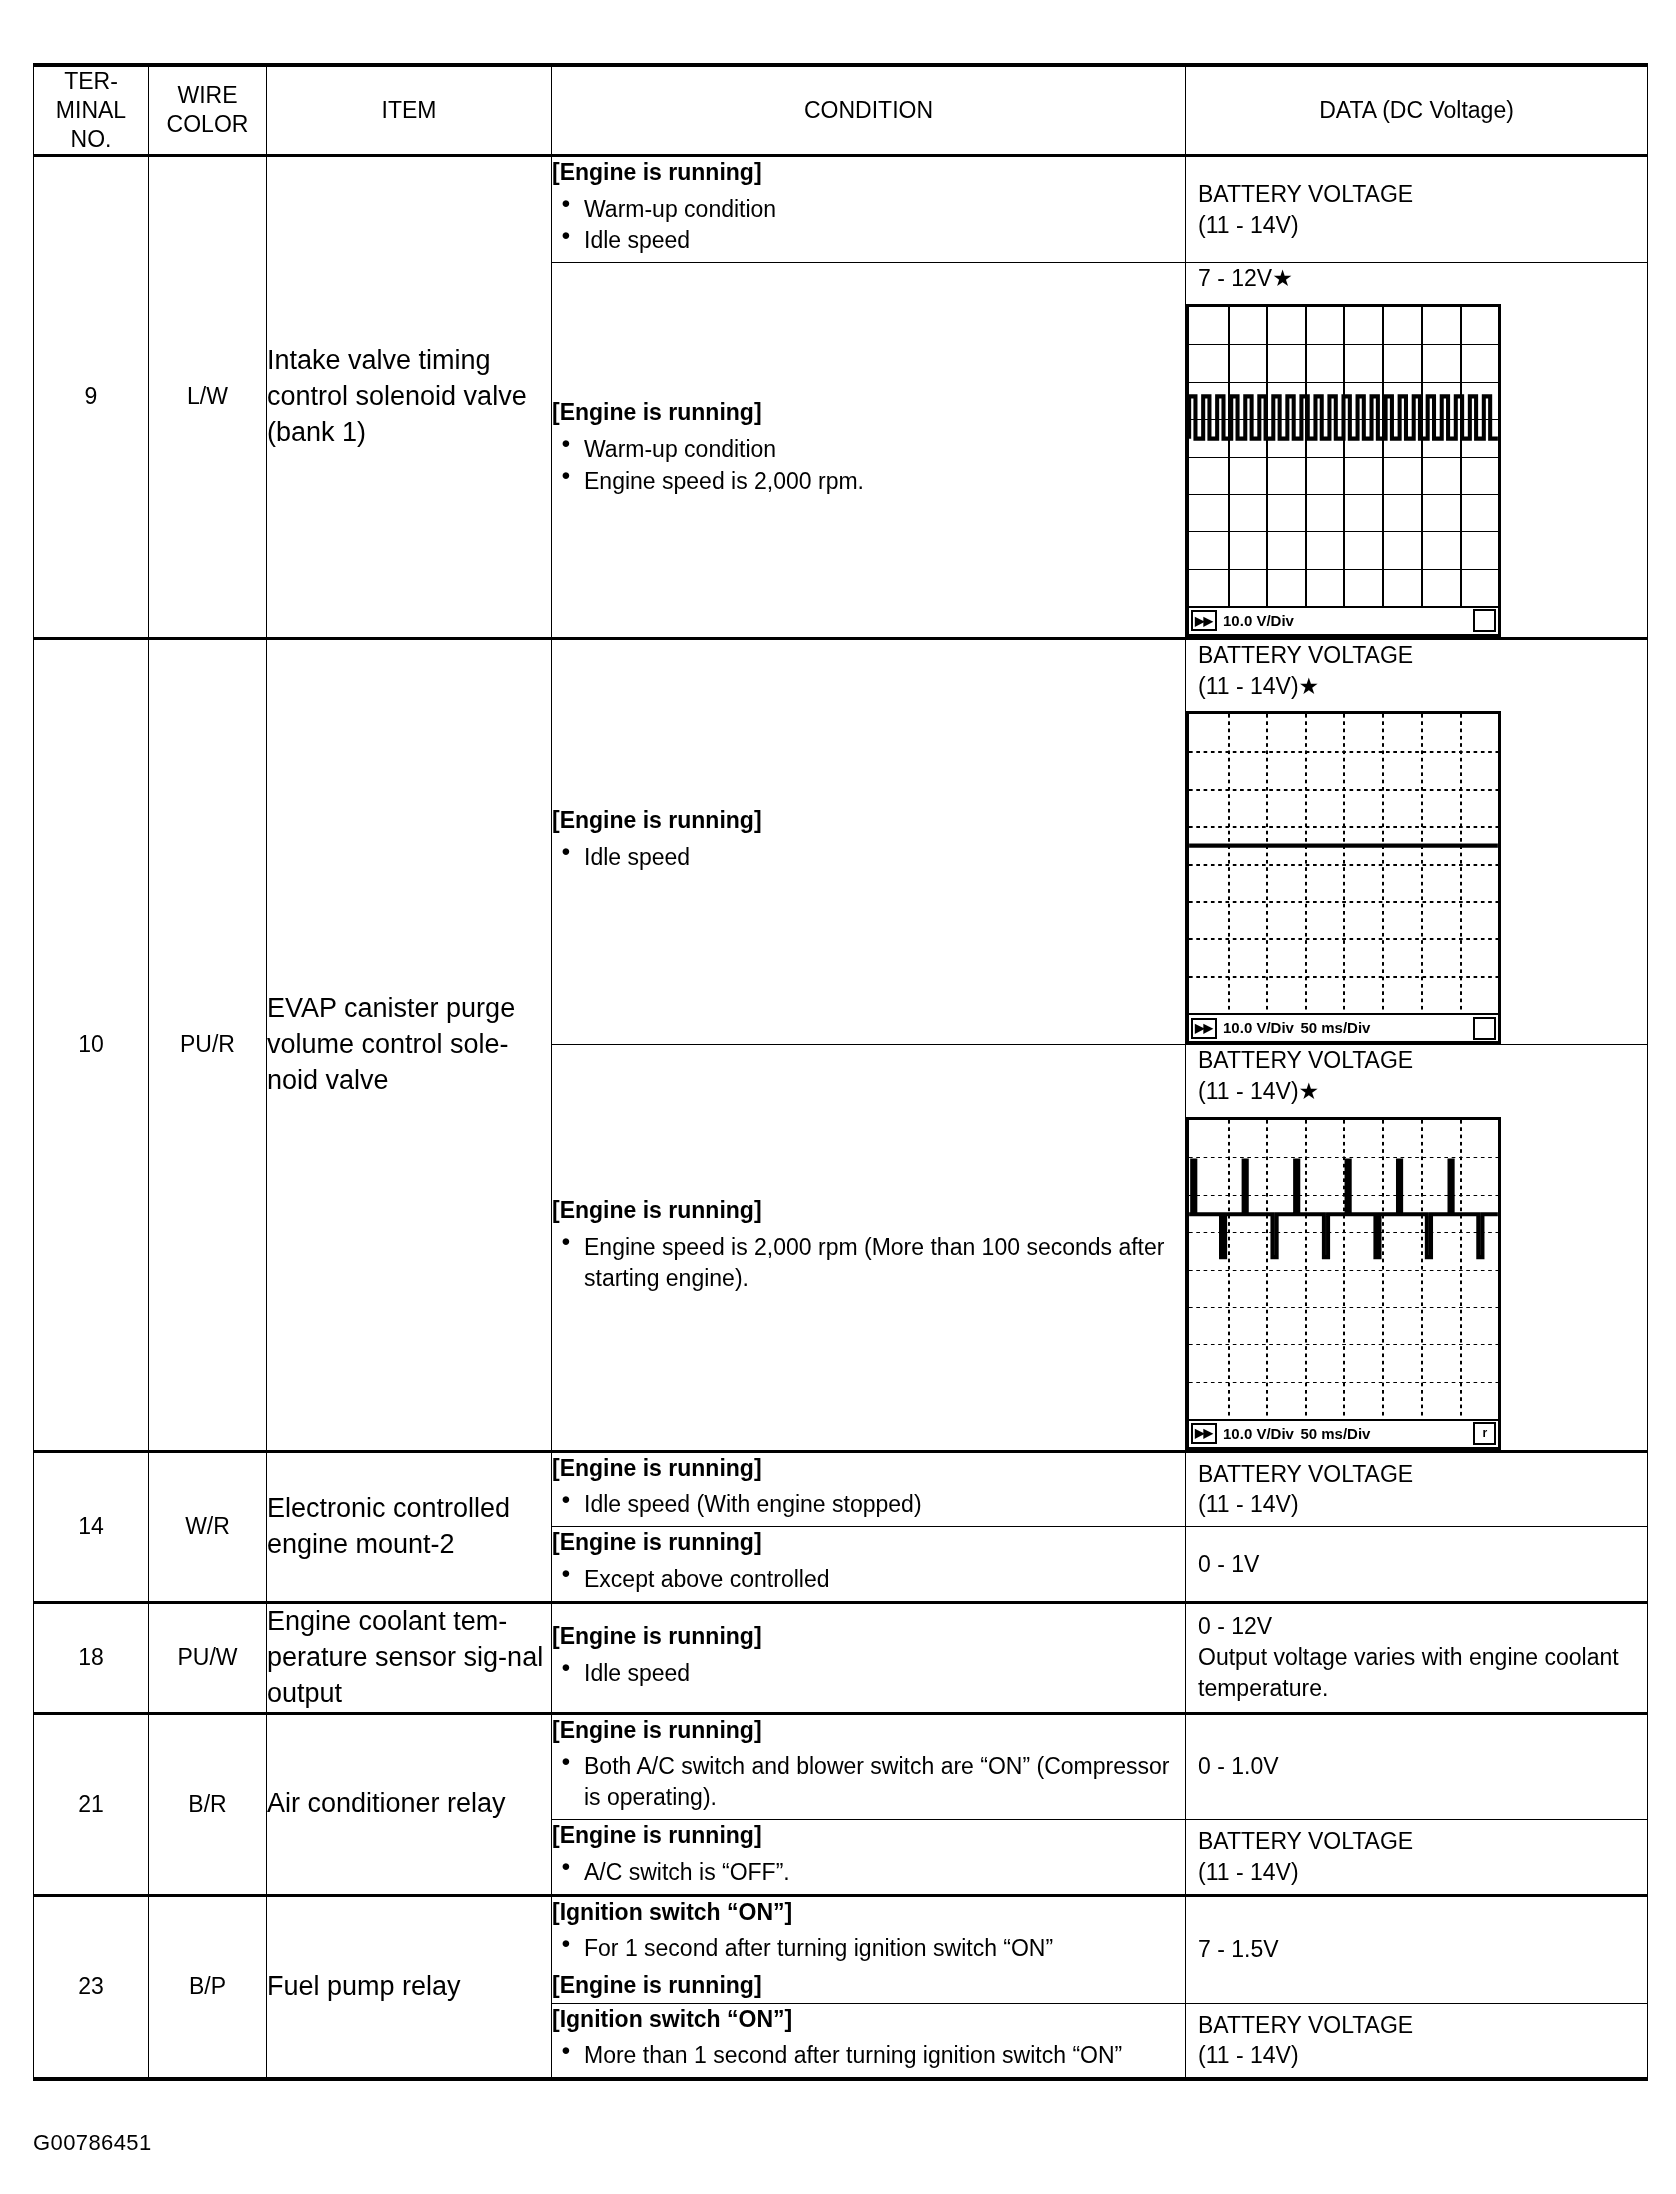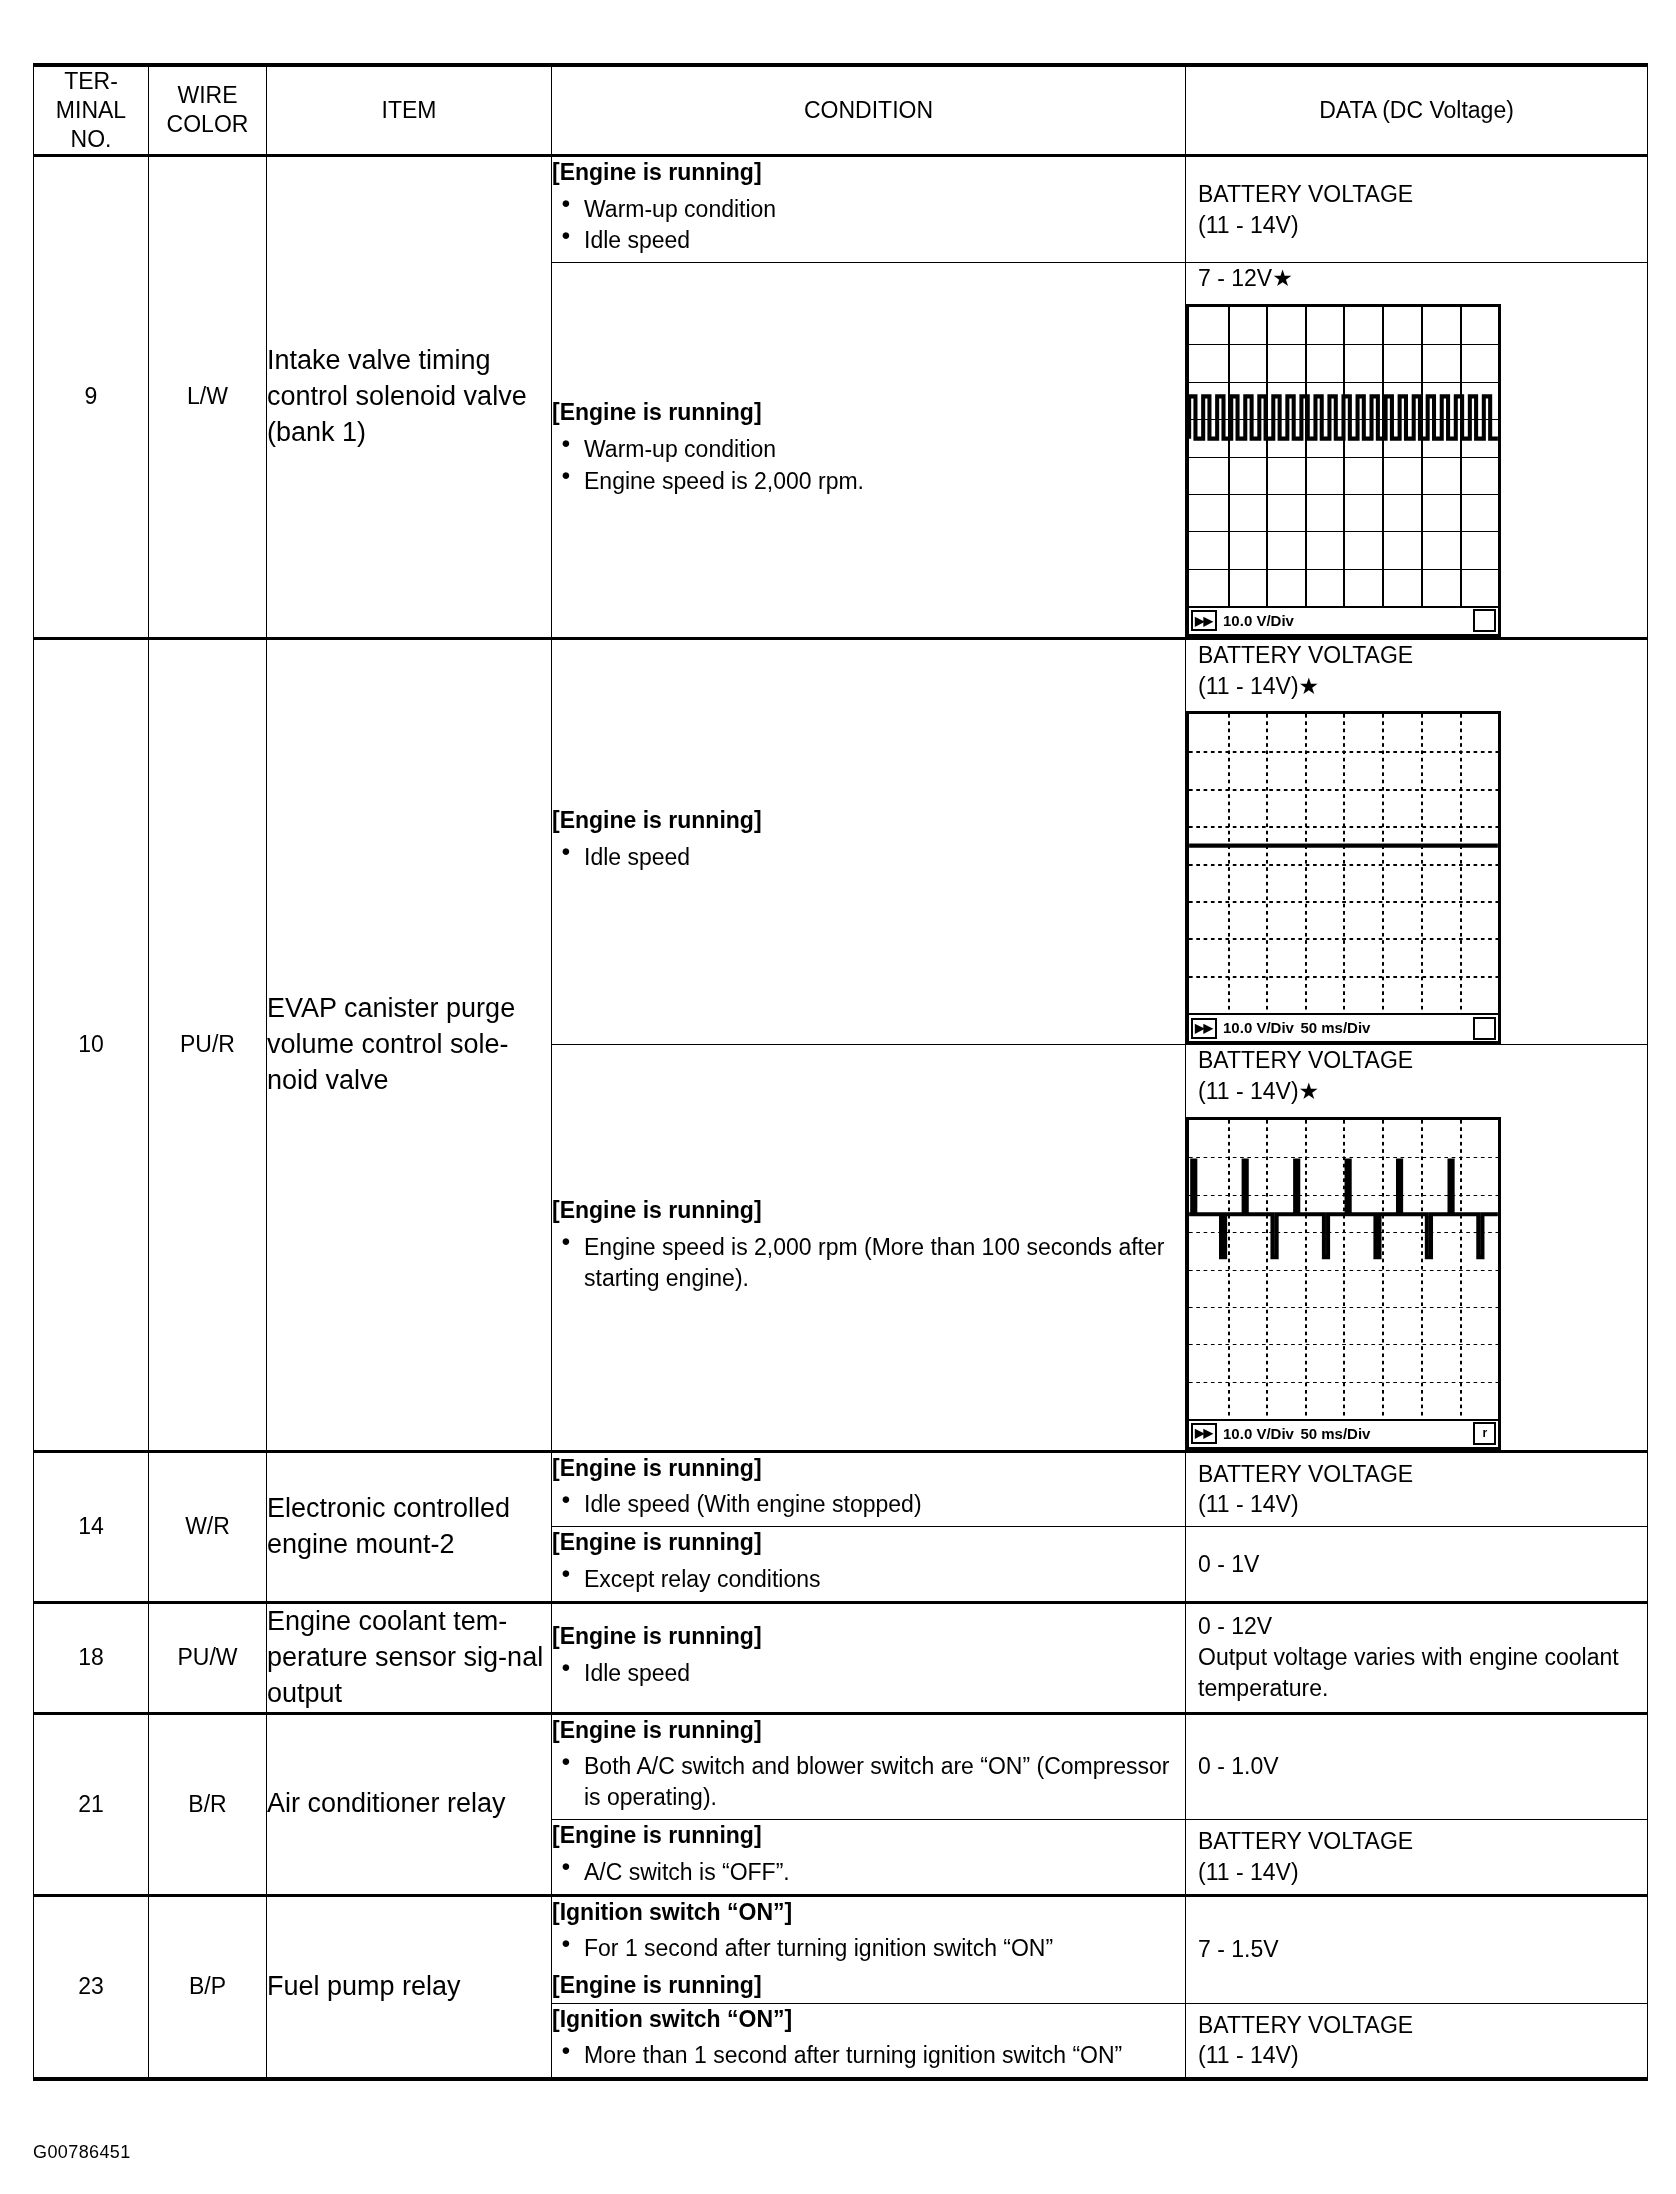"Except relay conditions" li { text: relay conditions -> above controlled }
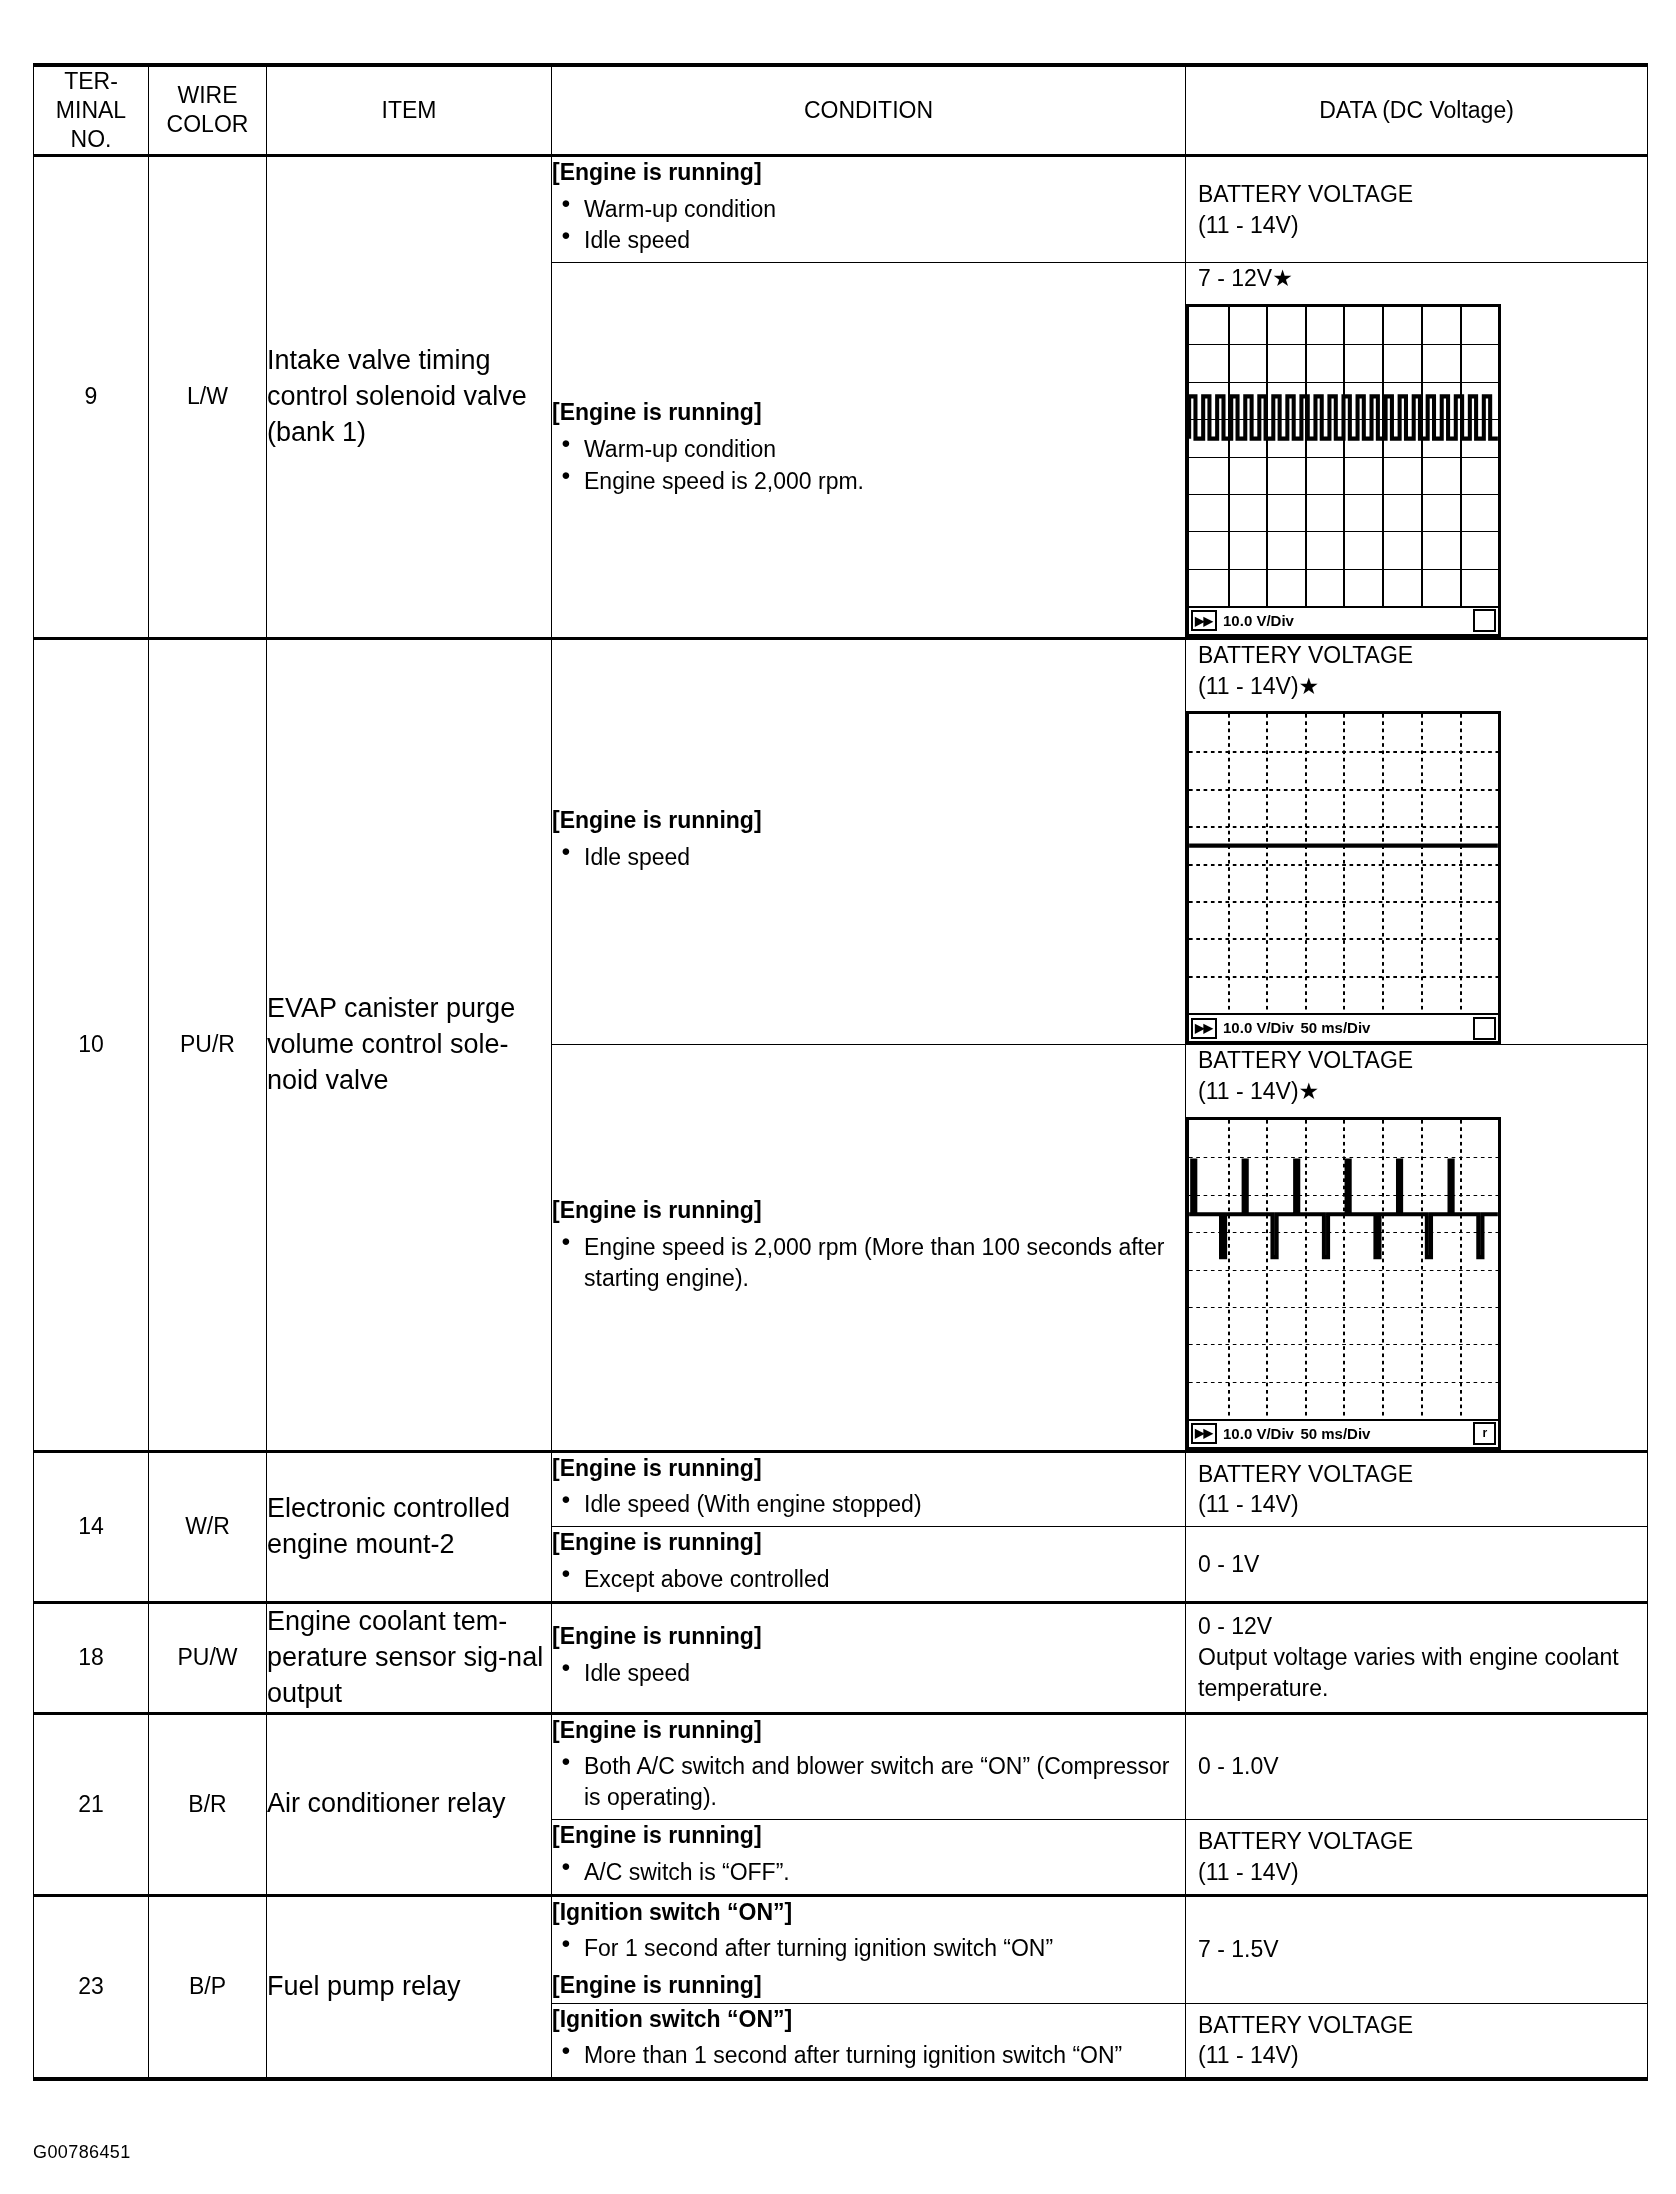"G00786451" .footer-code { font-size: 18px -> 22px; margin-top: 12px -> none }
